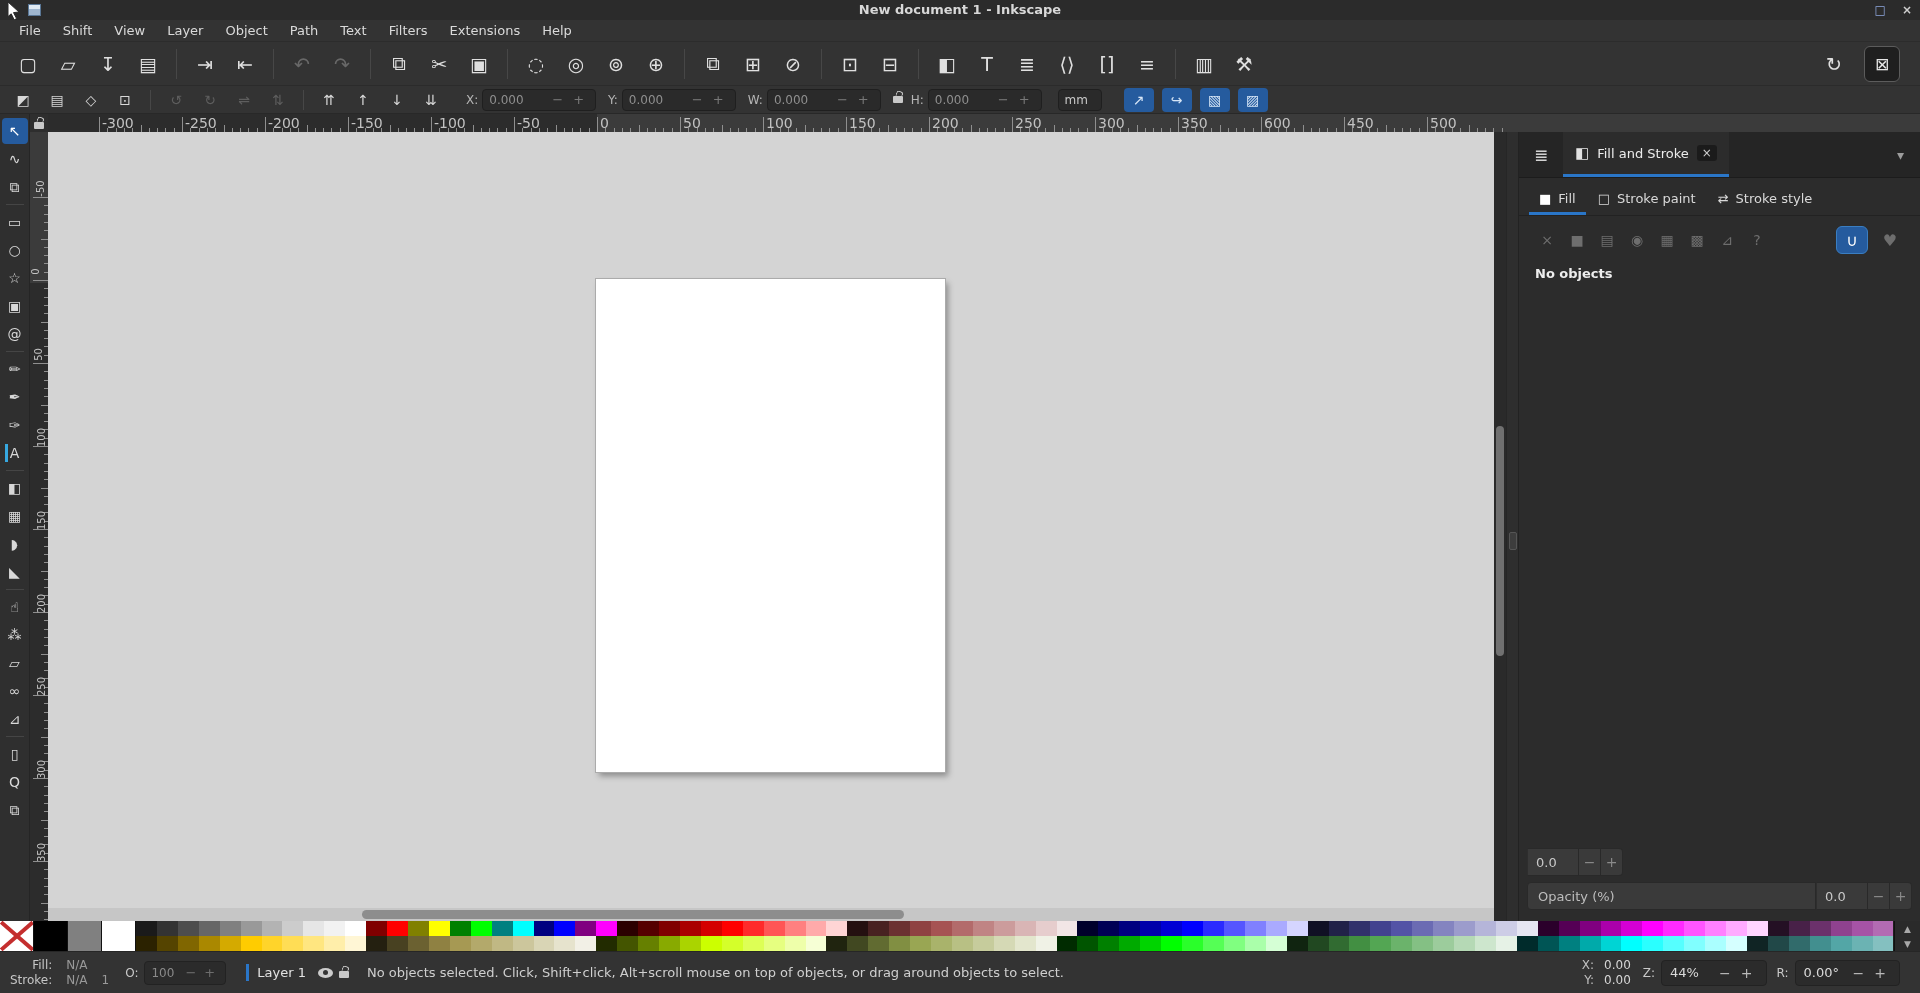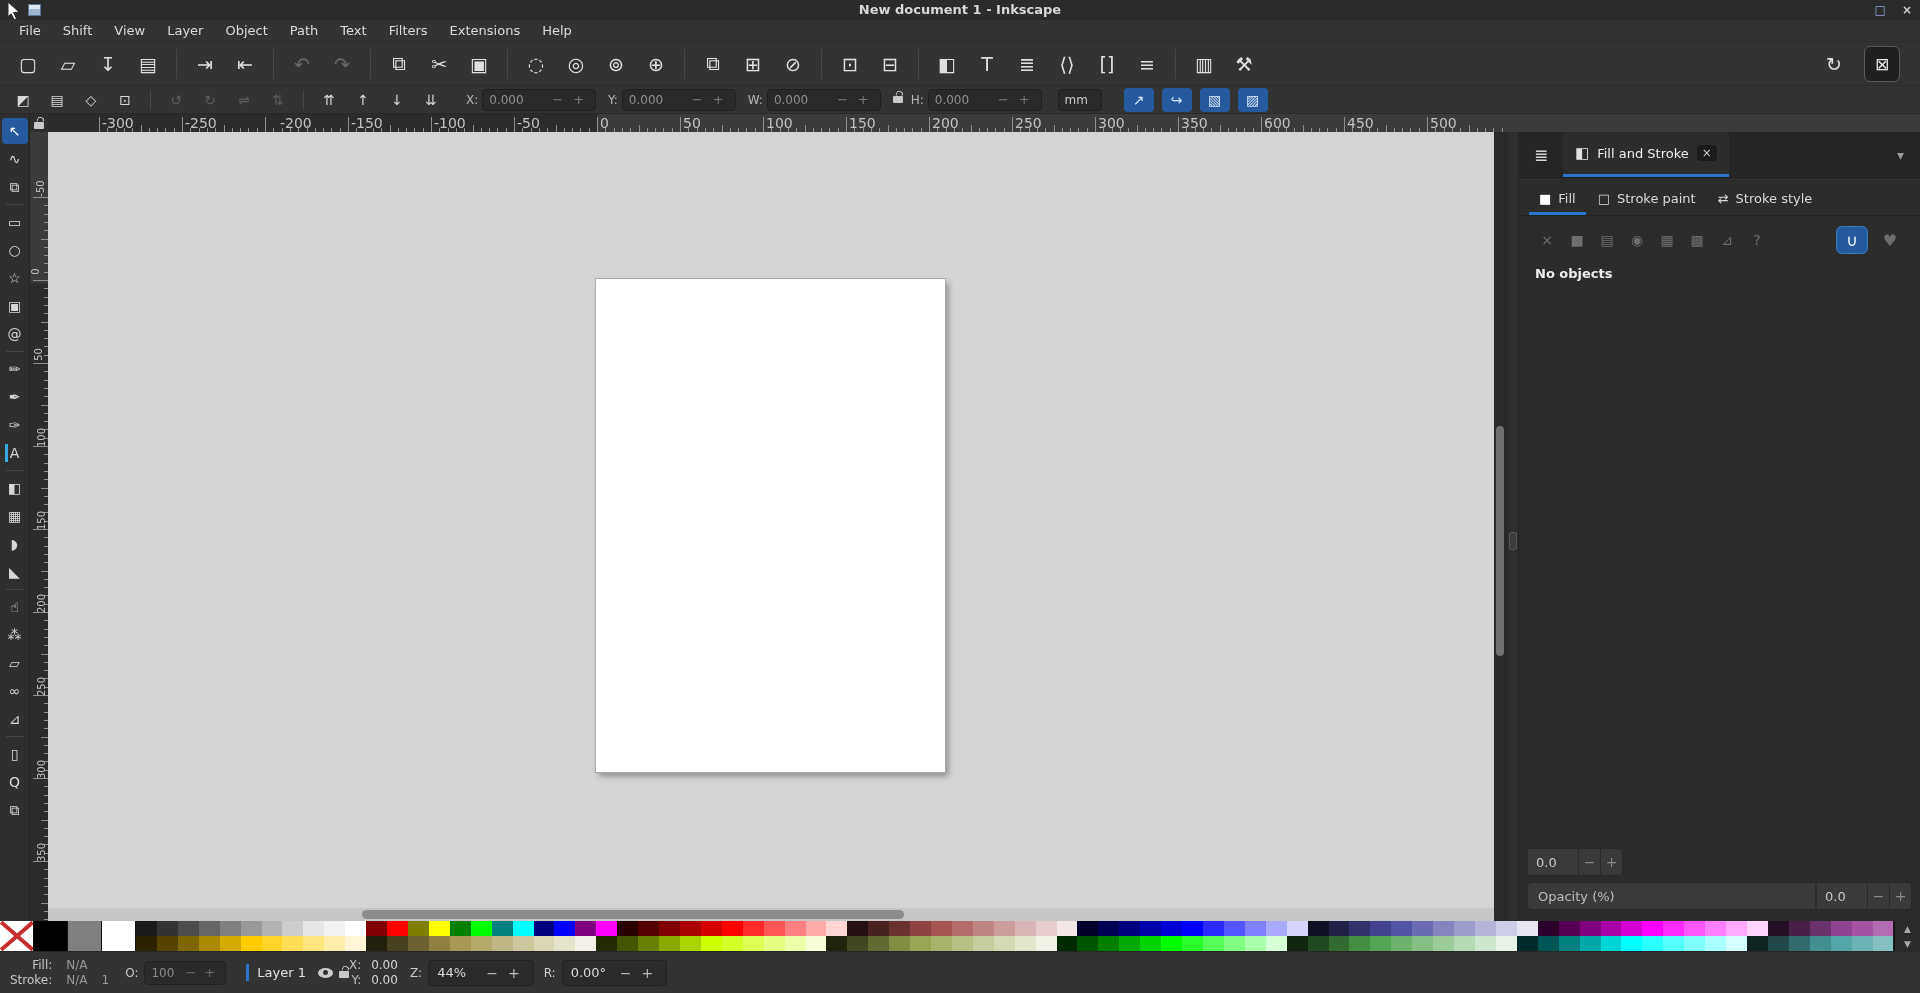"-200" span.hlab { left: 232px -> 220px }
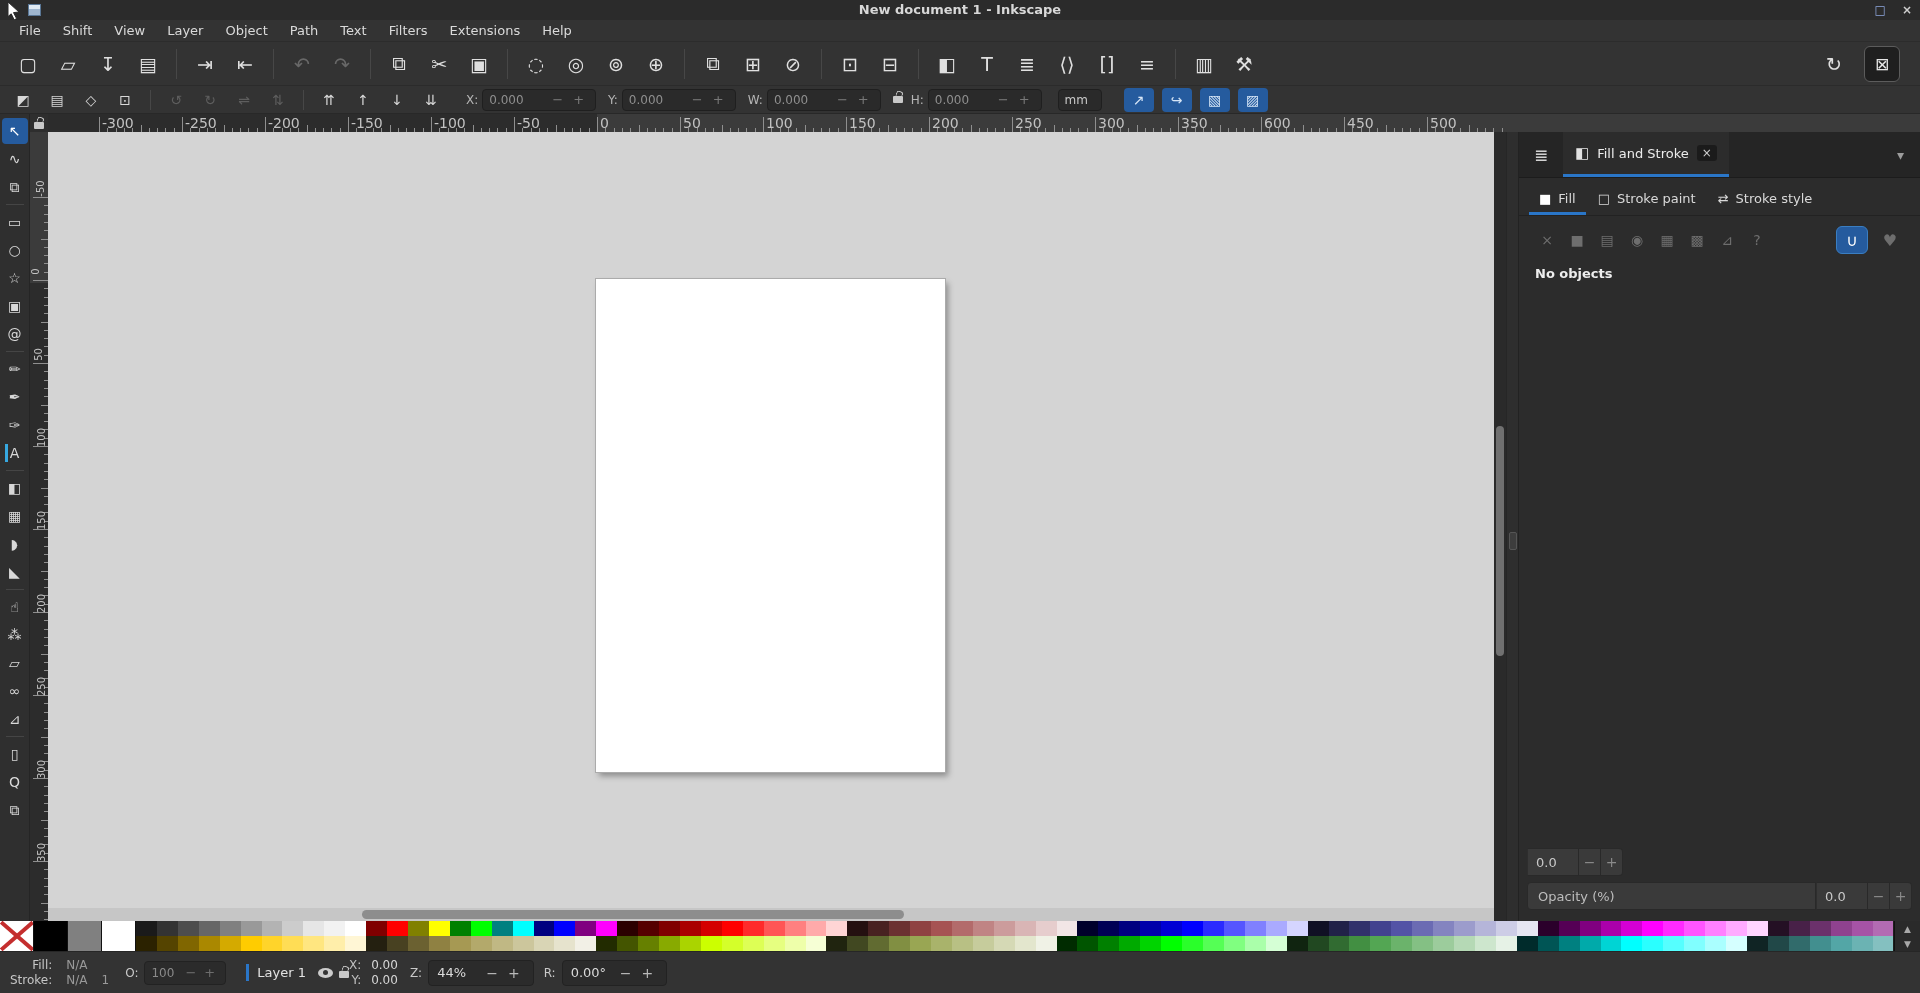"No objects selected. Click, Shift+click," span.status-msg { html: none -> <span>No objects selected. Click, Shift+click, Alt+scroll mouse on top of objects, or drag around objects to select.</span> }
